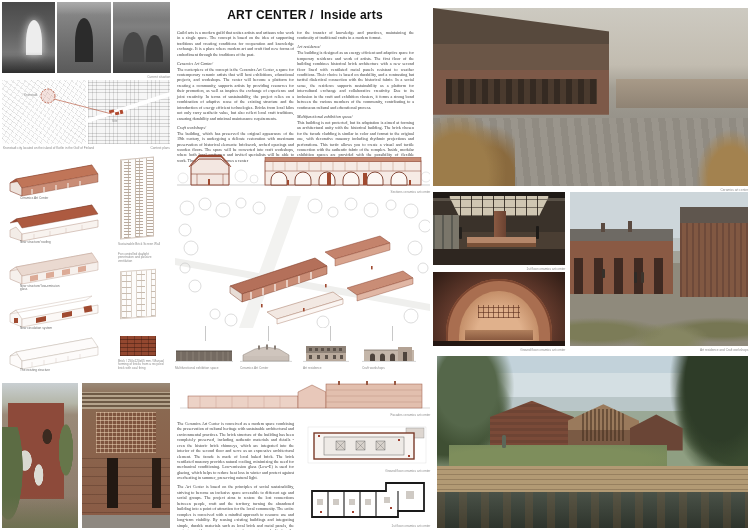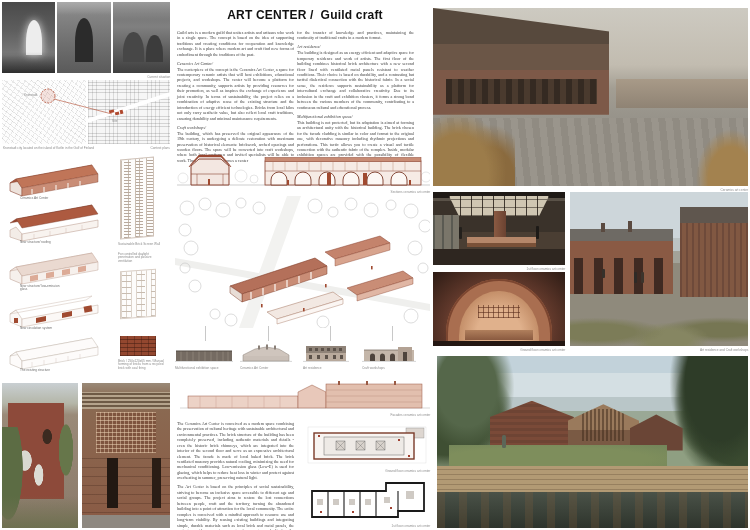"Guild craft" span.sub { text: Guild craft -> Inside arts }
